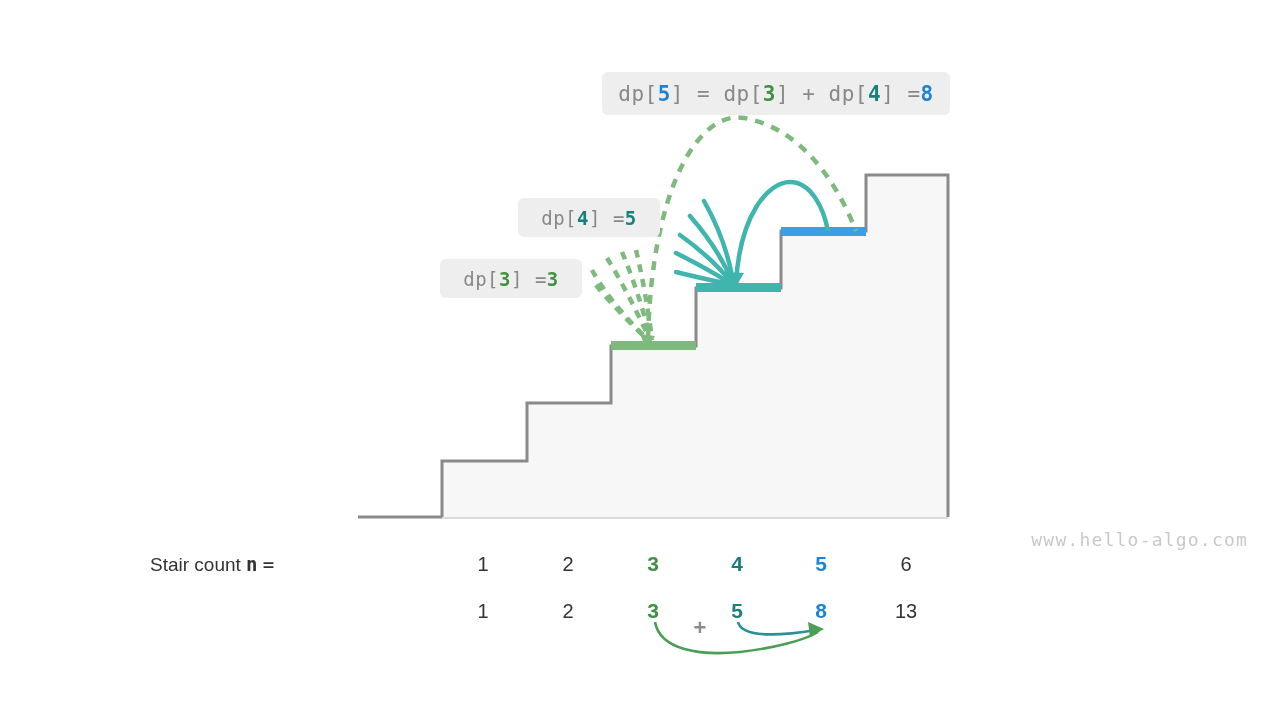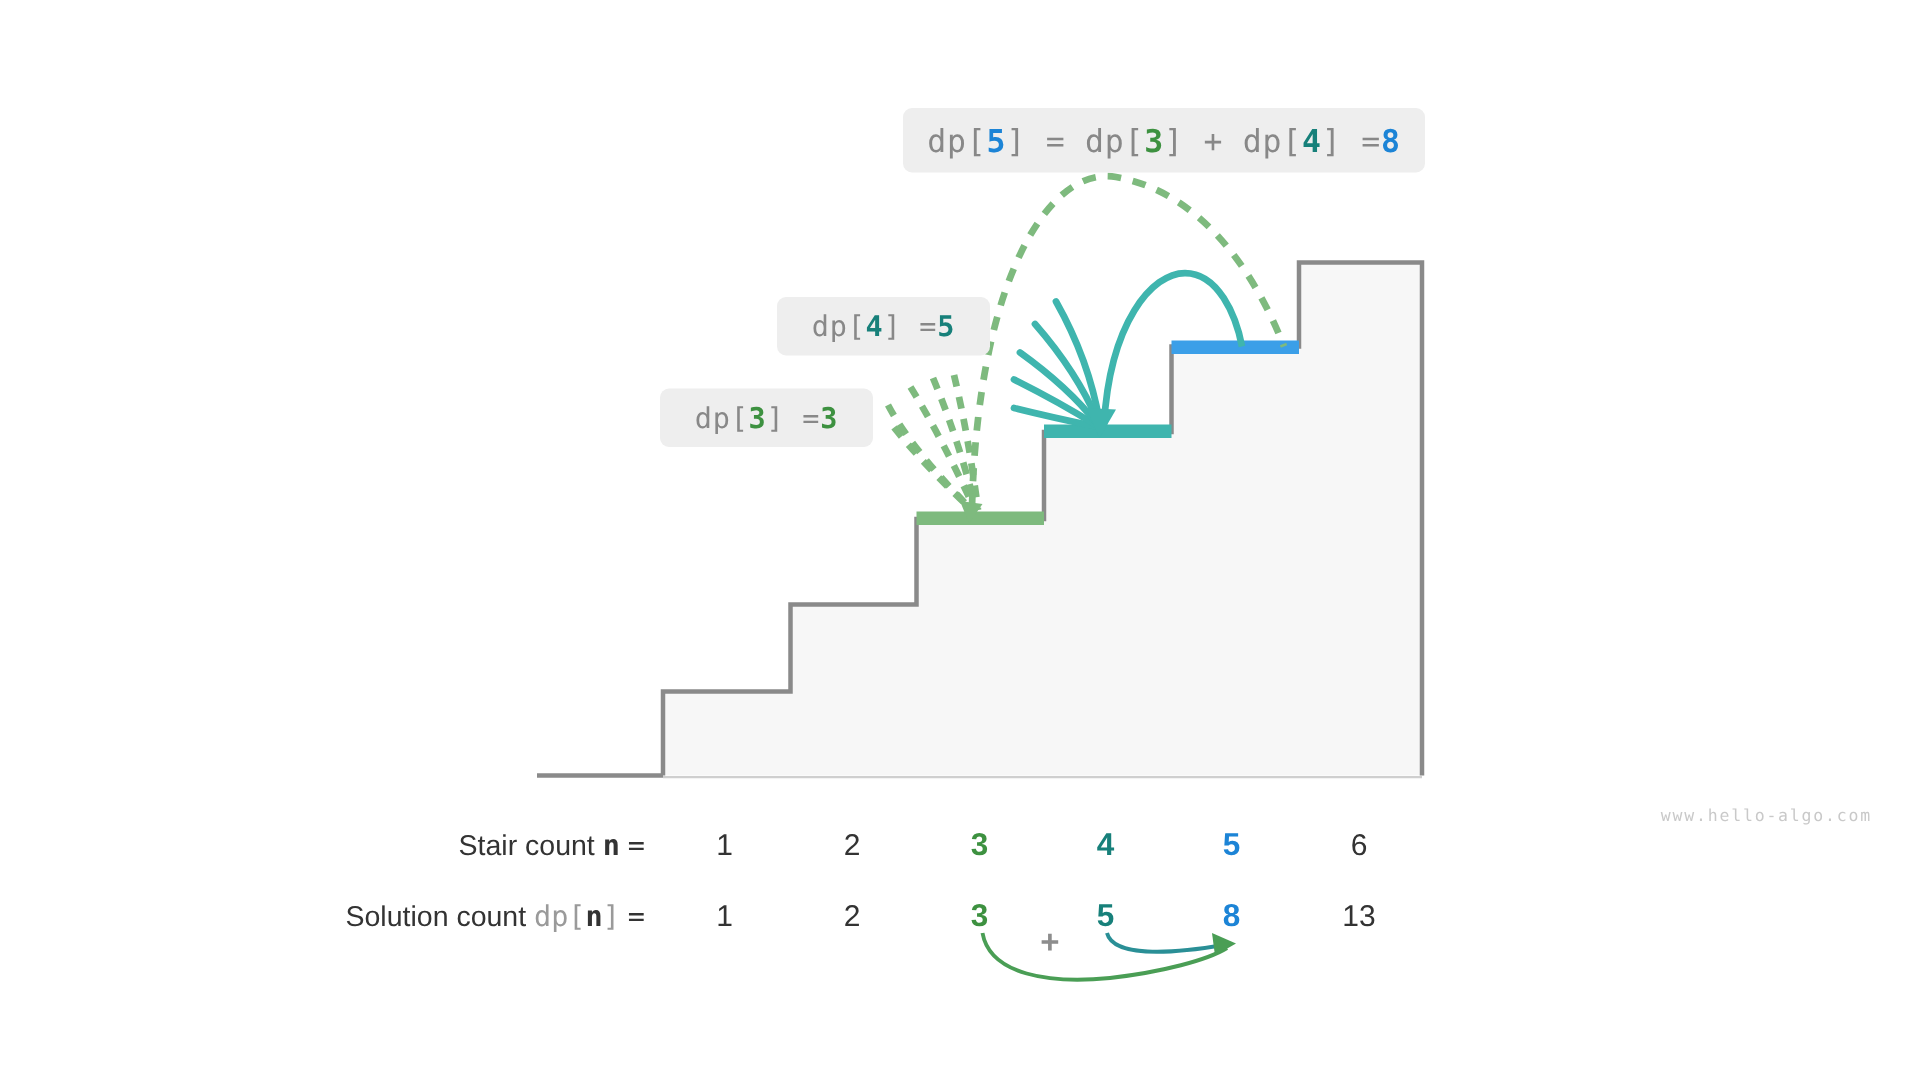"www.hello-algo.com" #watermark { font-size: 11px -> 18px }
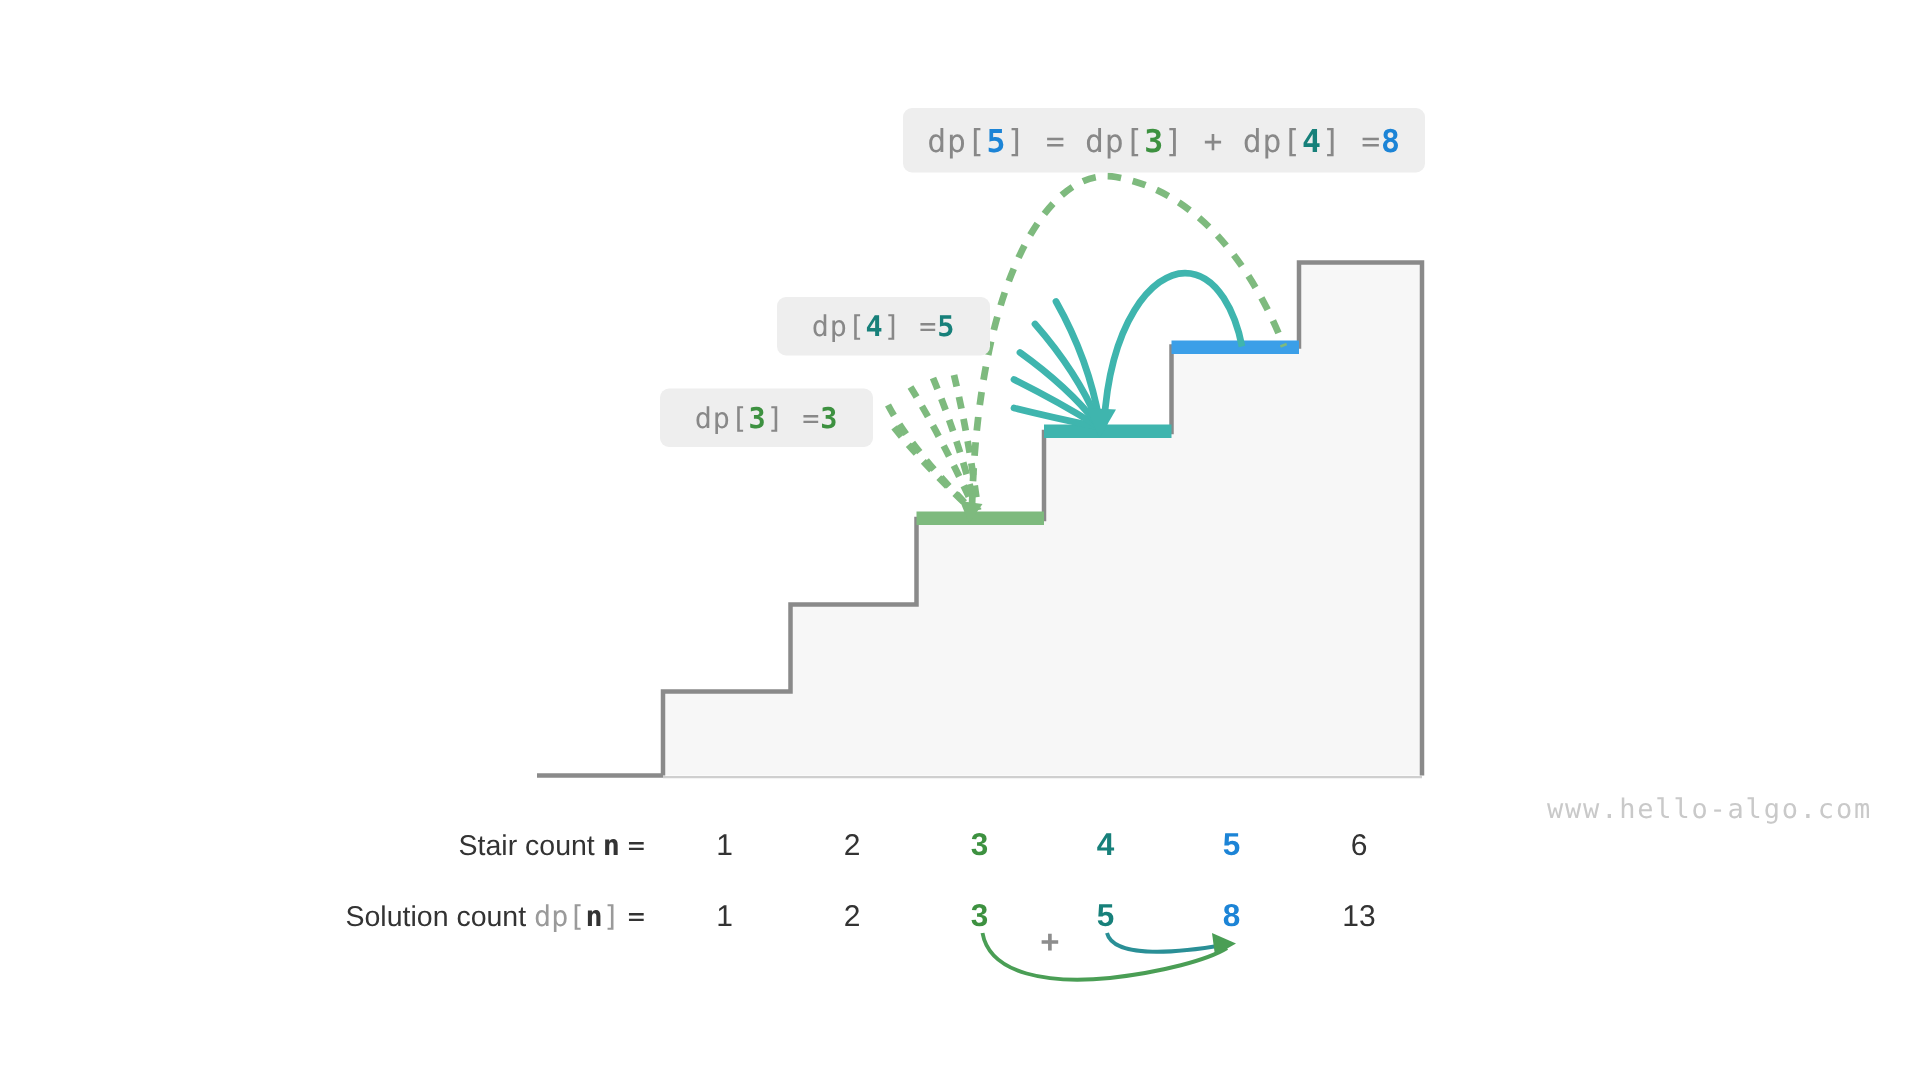"Stair count n =" .row-label { text-align: right -> left }
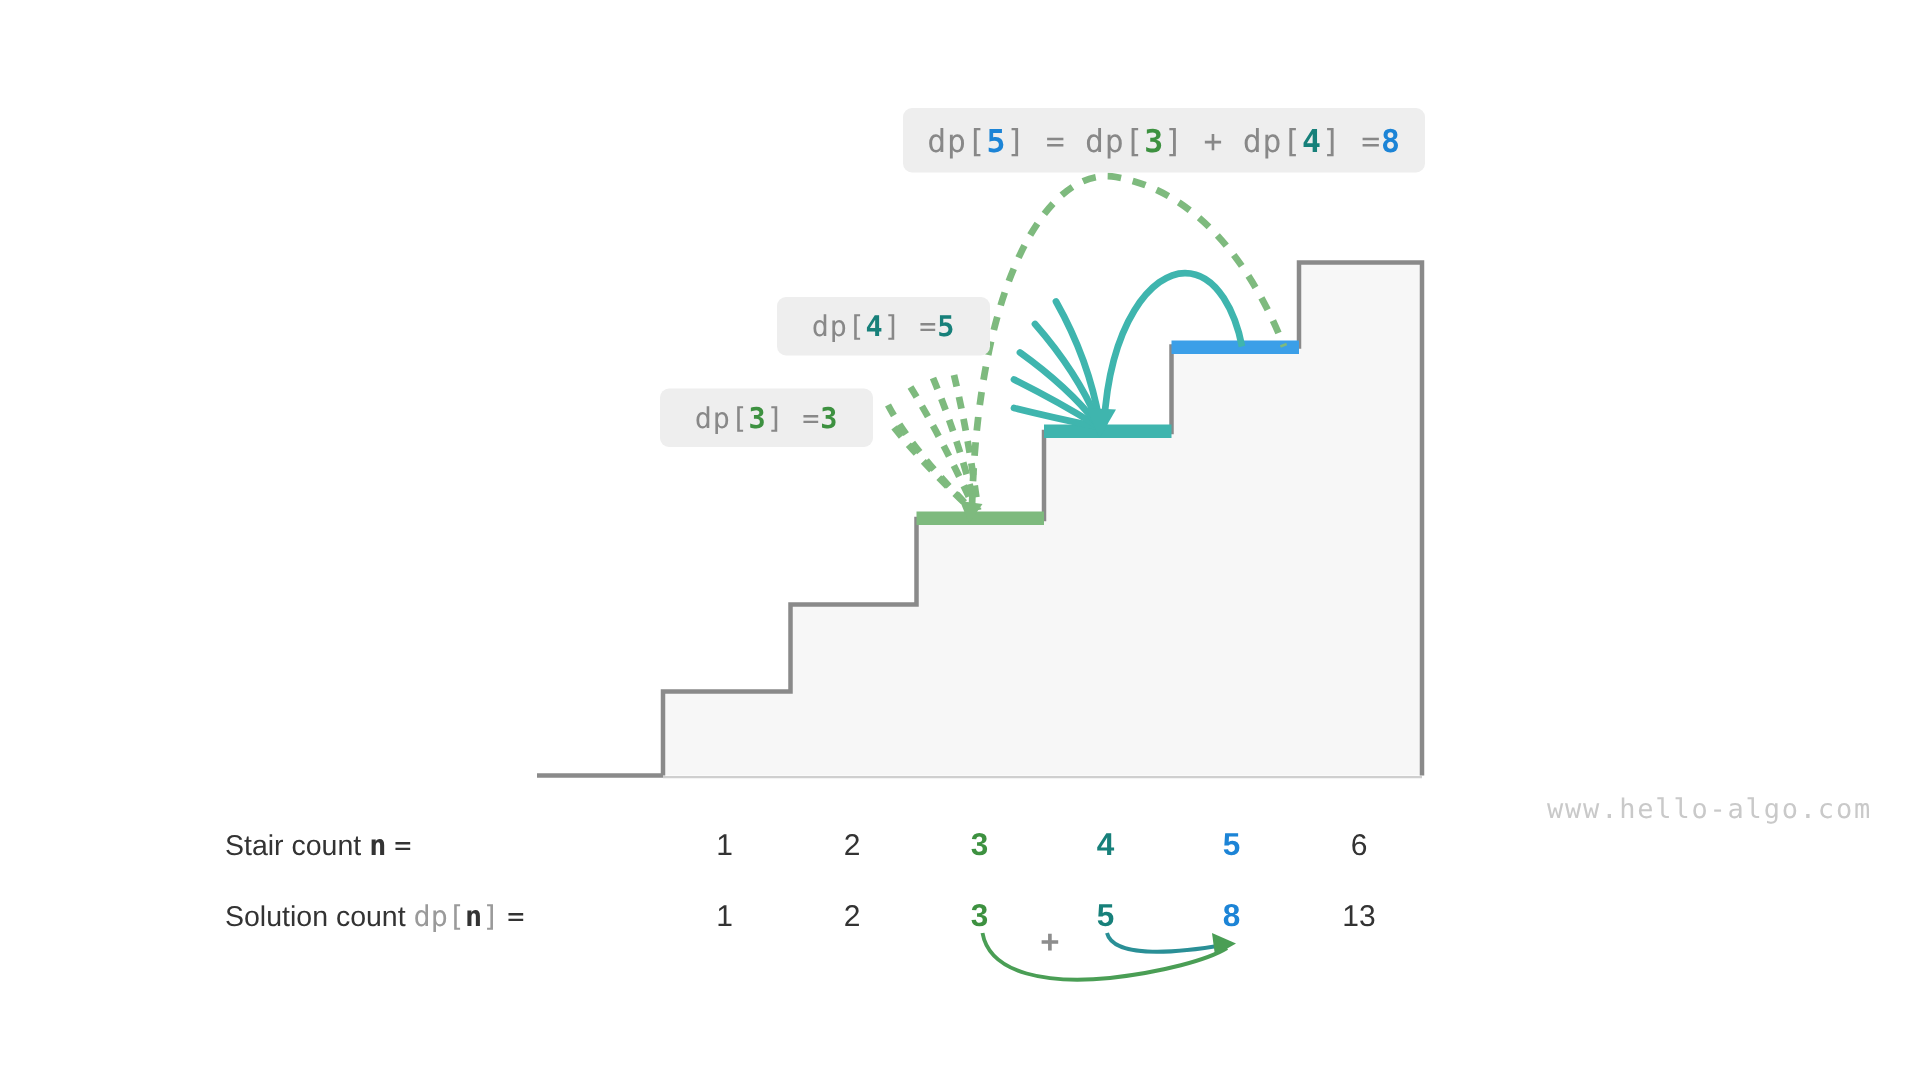"Solution count dp[n] =" div.row-label { html: <div> <span>Solution count</span> <span>dp[</span><span>n</span><span>]</span> <span>=</span> </div> -> none }
